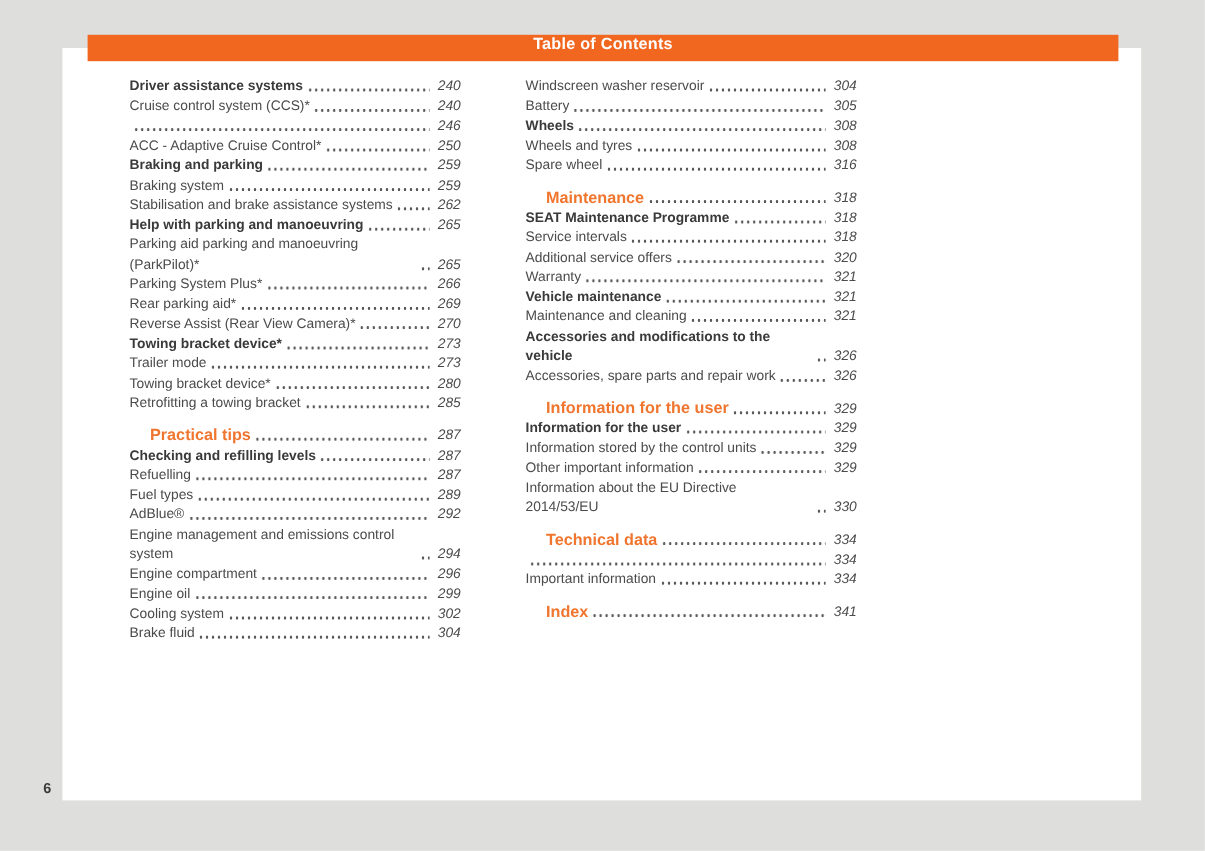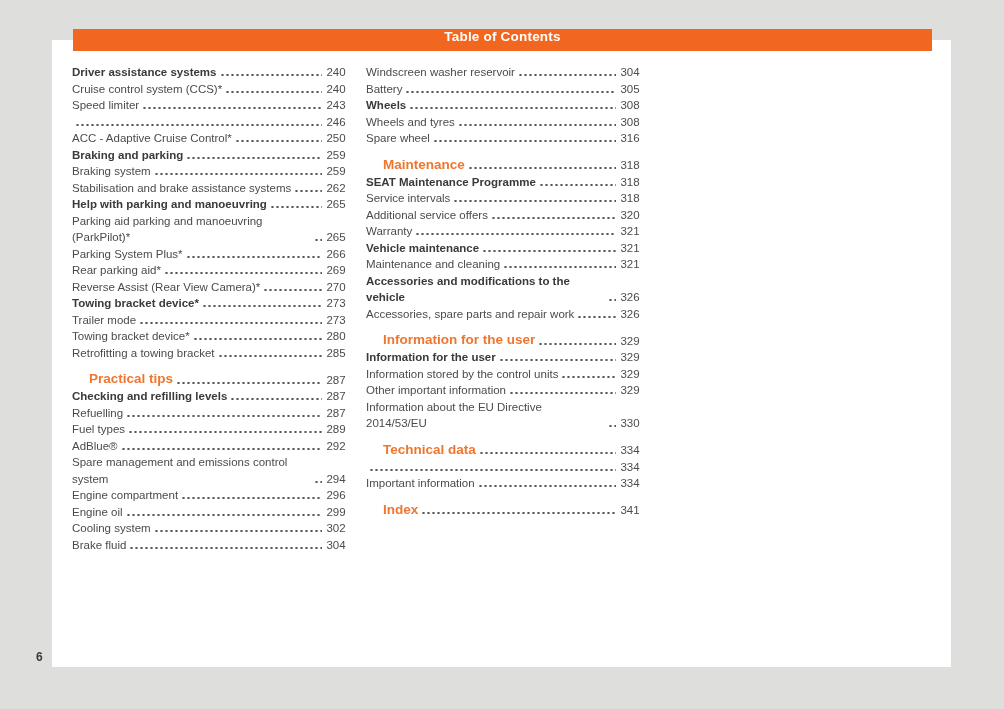"Driver assistance systems" .col { margin-left: none -> 36px }
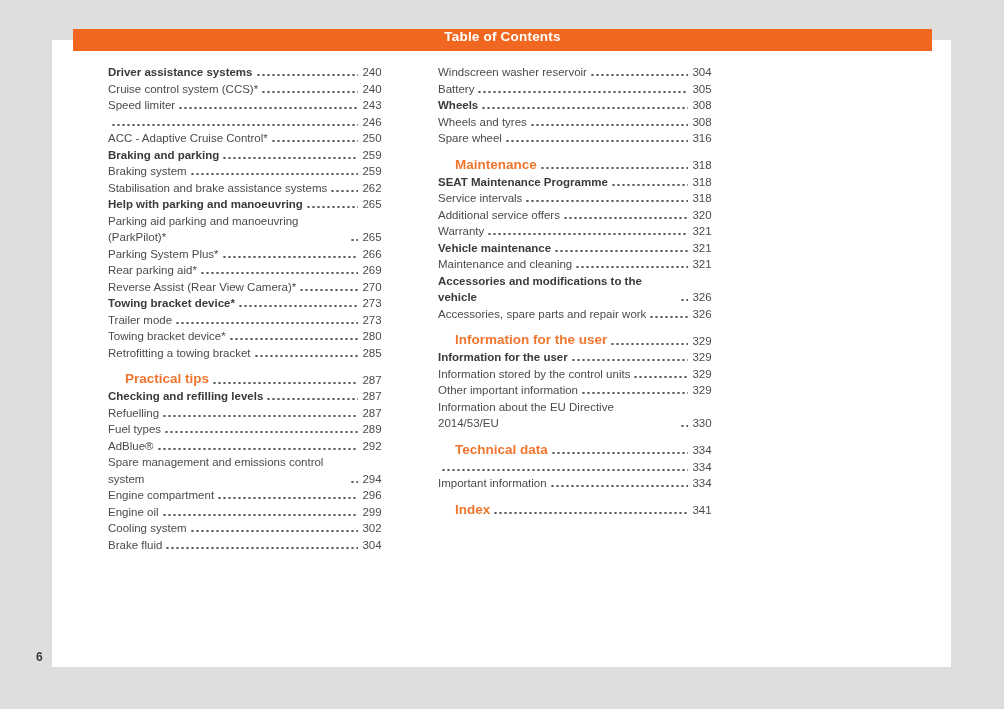"240" .entry .num { font-style: none -> italic; text-align: center -> right }
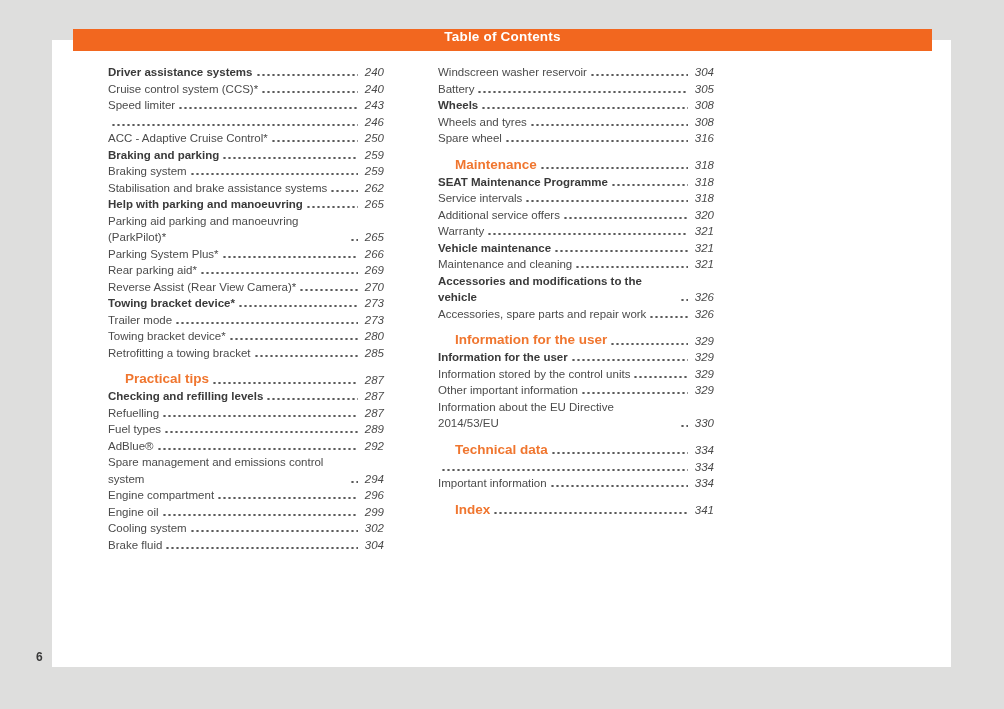"Speed limiter" div.entry { html: <div> <span>Speed limiter</span> <span></span> <span>243</span> </div> -> none }
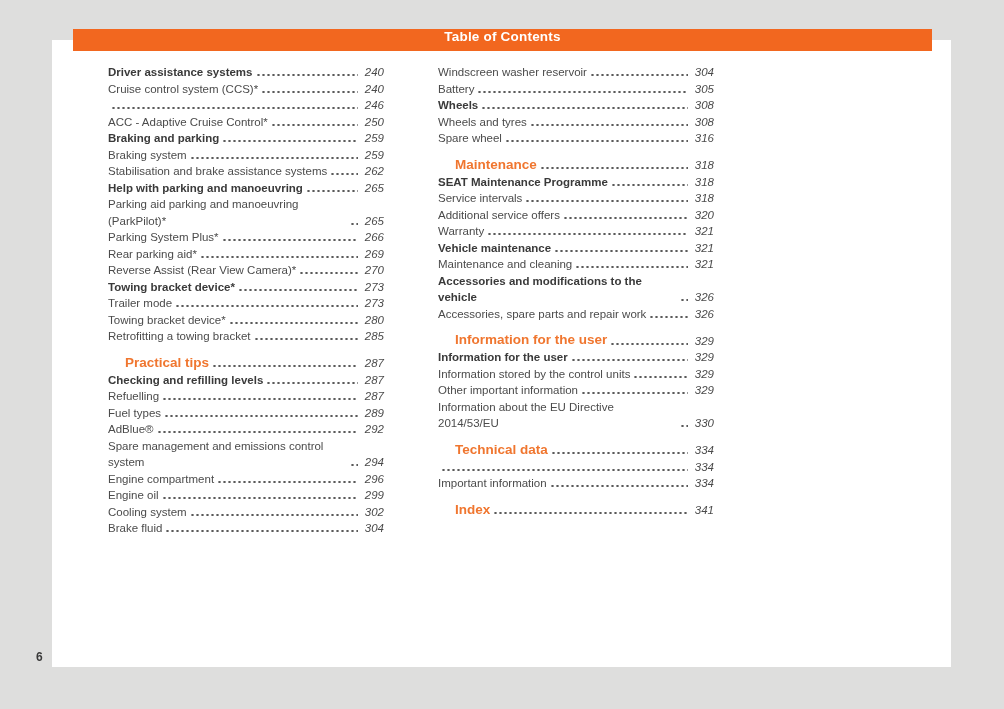"Spare management and emissions control" span.label { text: Spare -> Engine }
